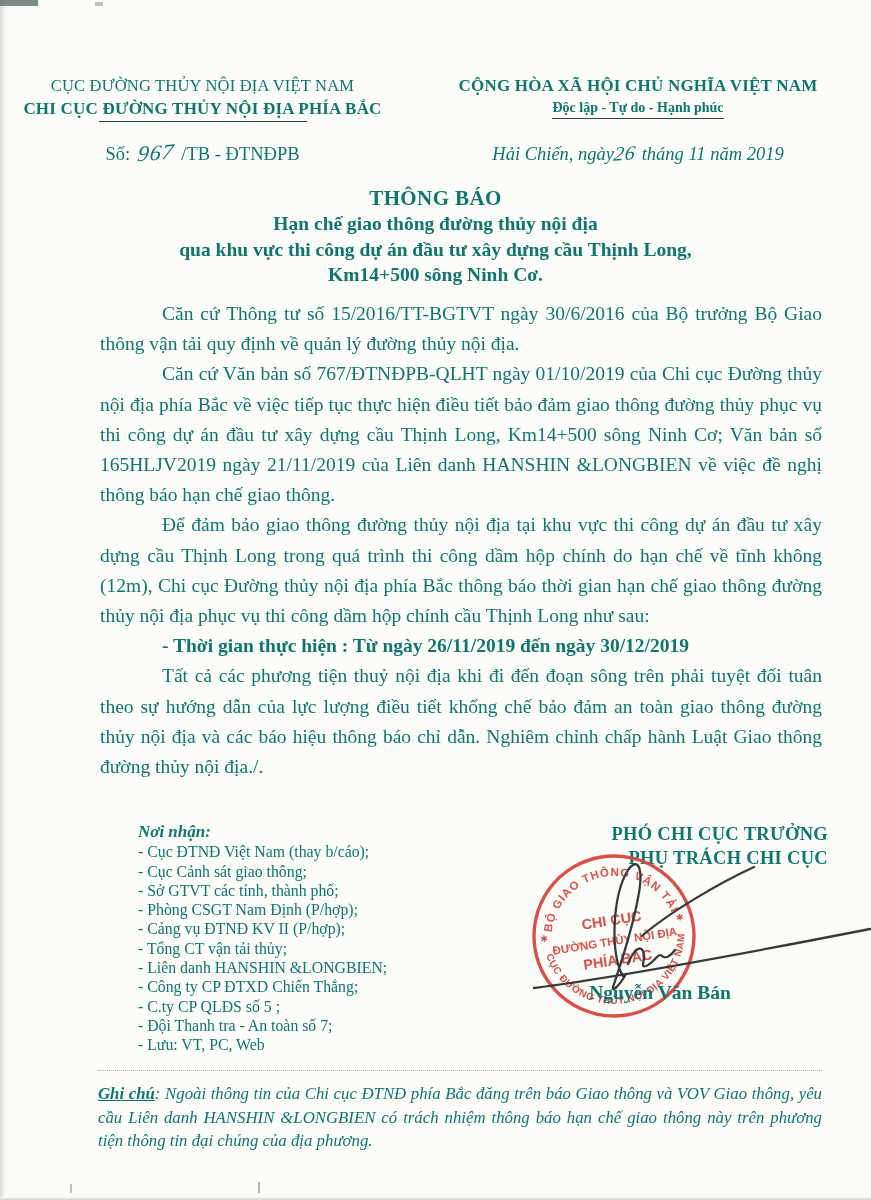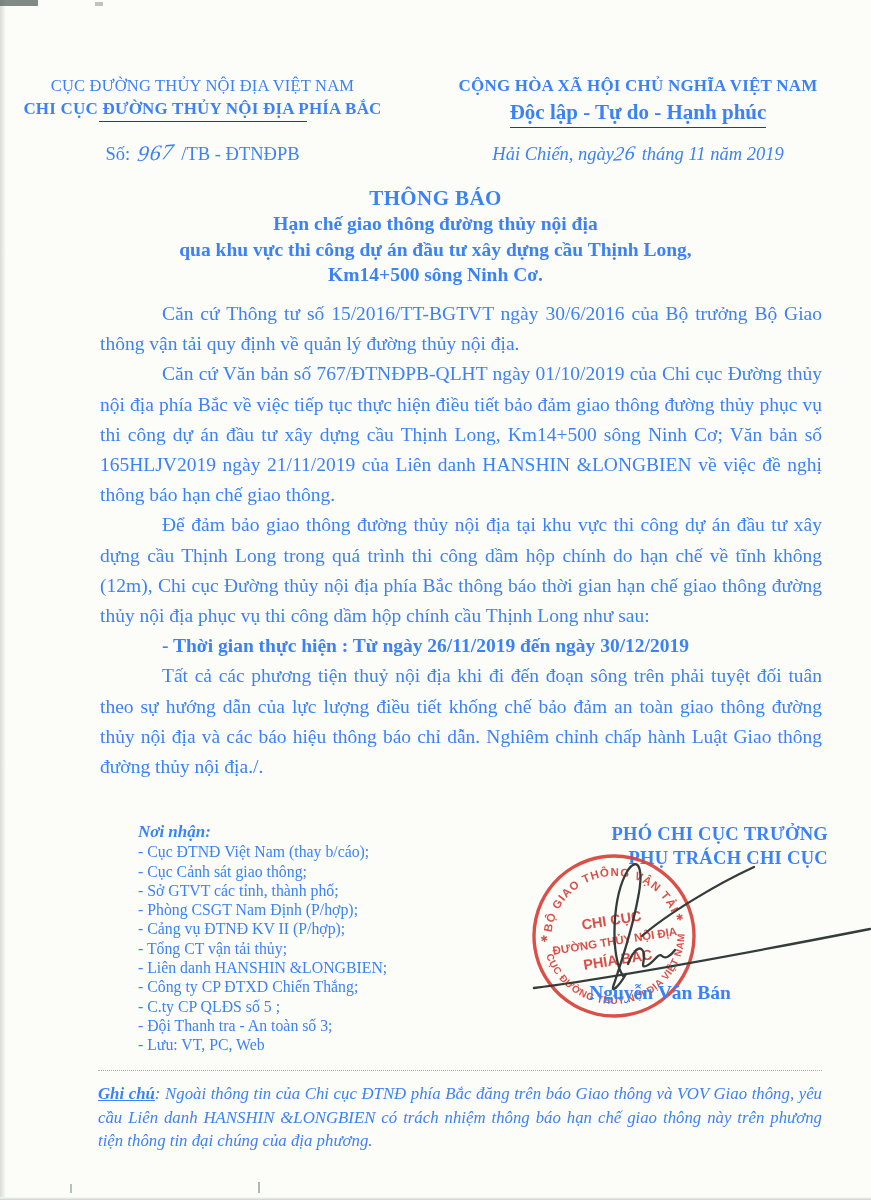"CỤC ĐƯỜNG THỦY NỘI ĐỊA" .page { color: #3b82f6 -> #0f766e }
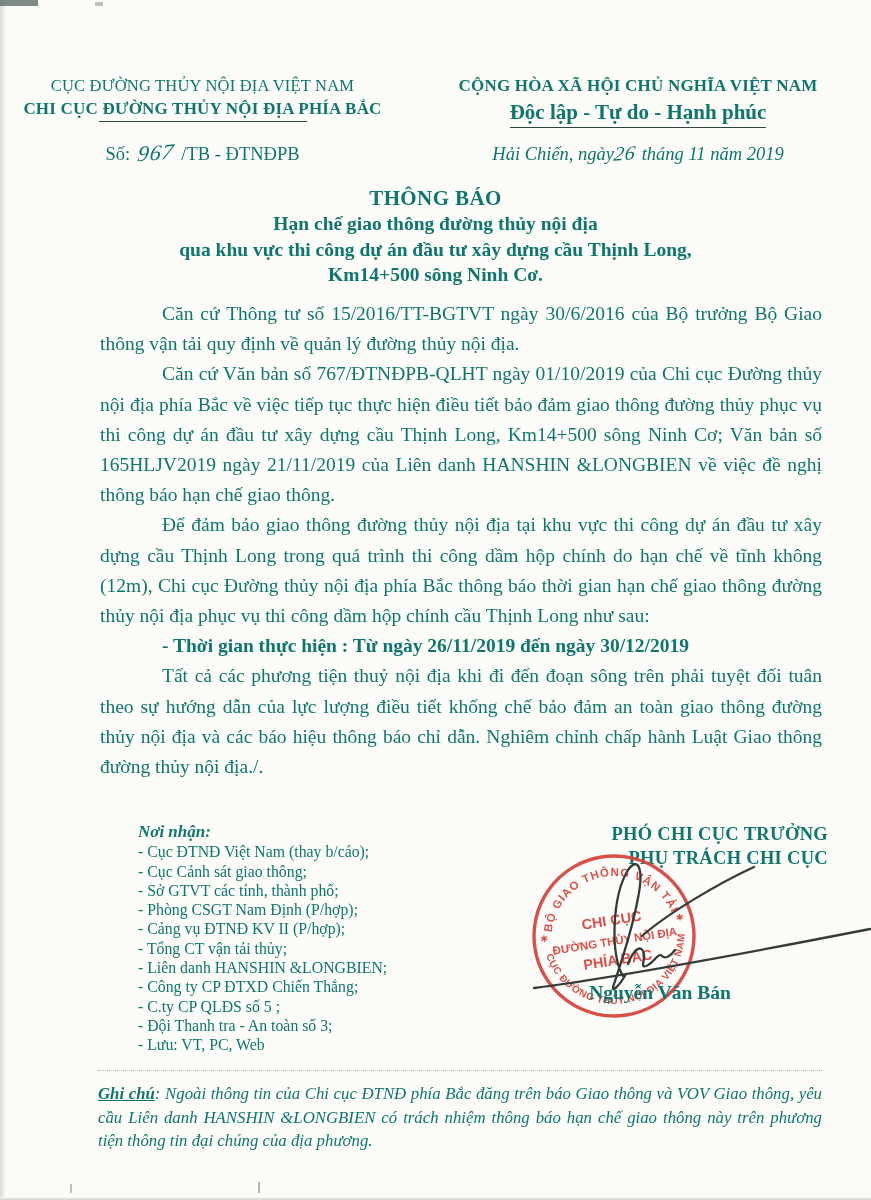"Độc lập - Tự do" .hdr-right .l2 { font-size: 21px -> 14px }
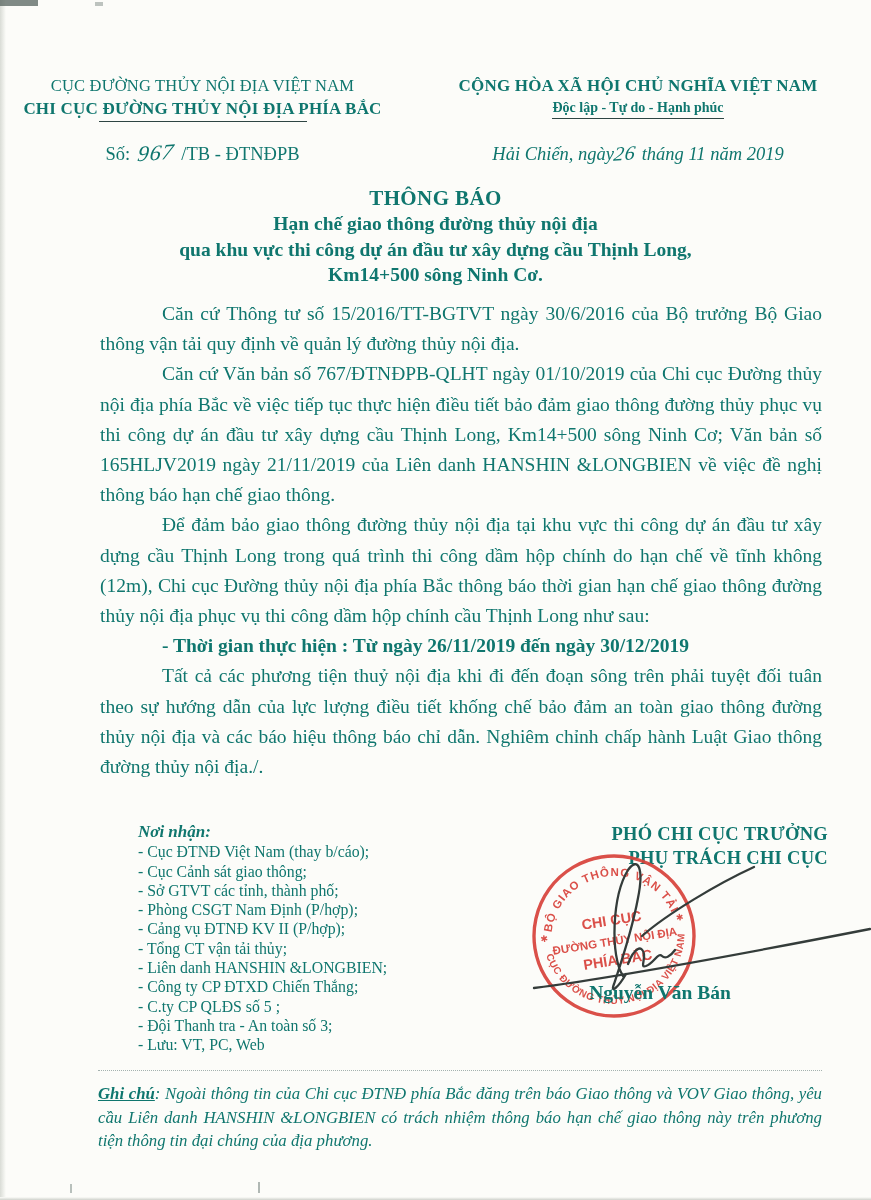"- Đội Thanh tra -" div { text: 3 -> 7 }
